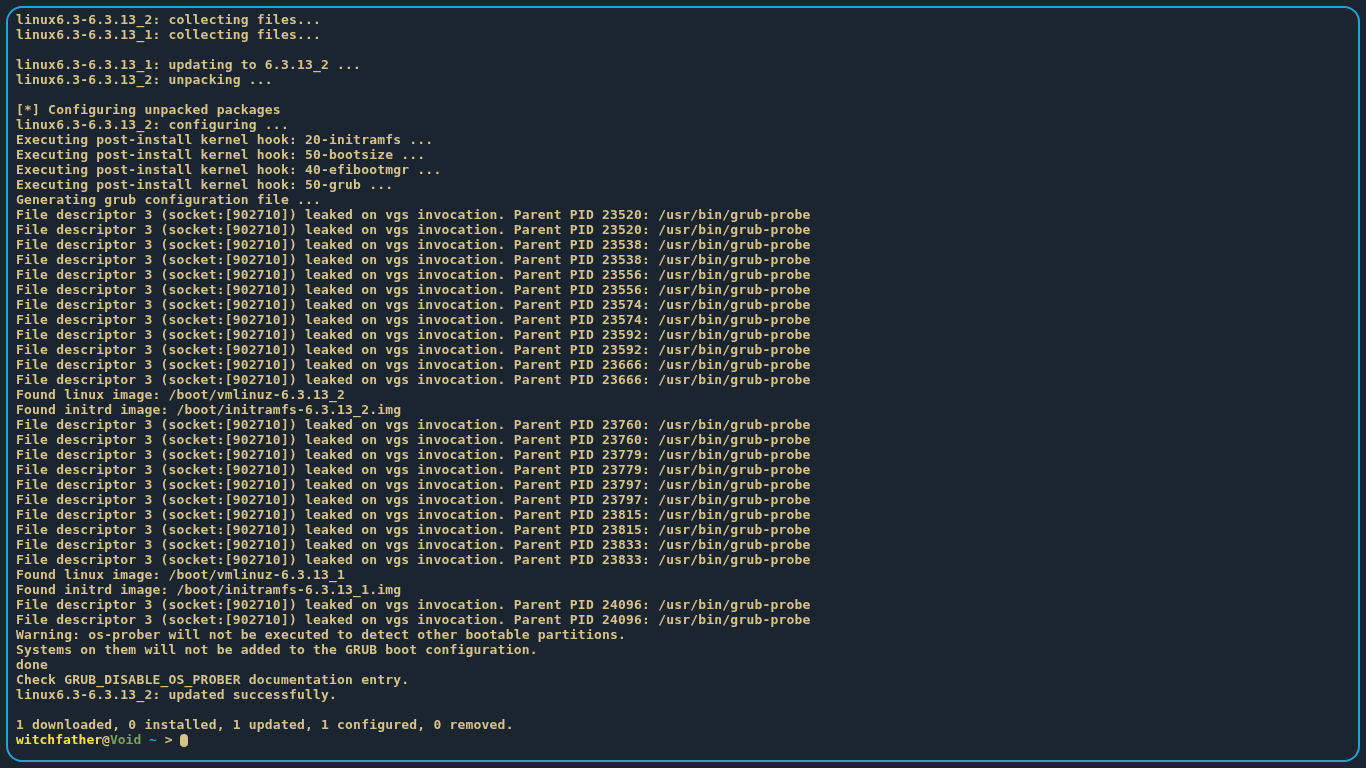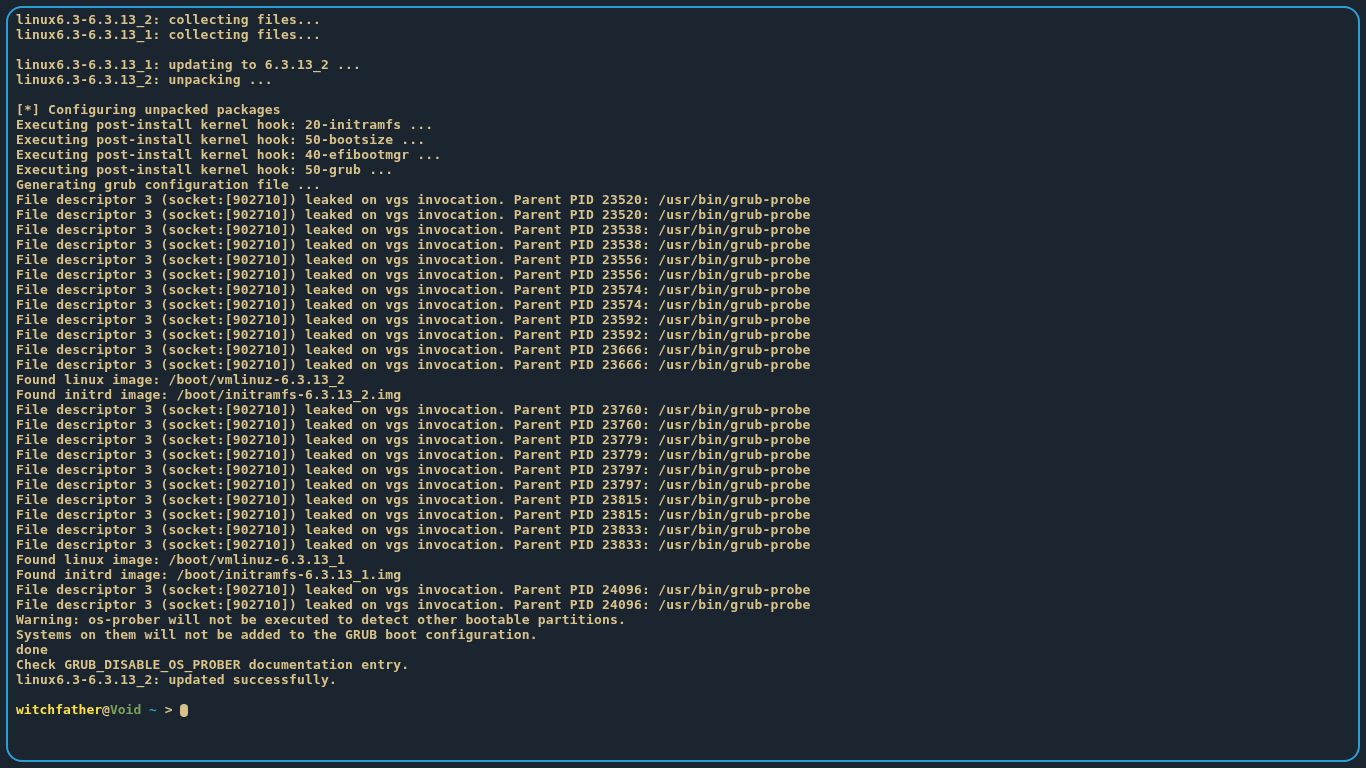"linux6.3-6.3.13_2: configuring ..." div.line { html: none -> <div>linux6.3-6.3.13_2: configuring ...</div> }
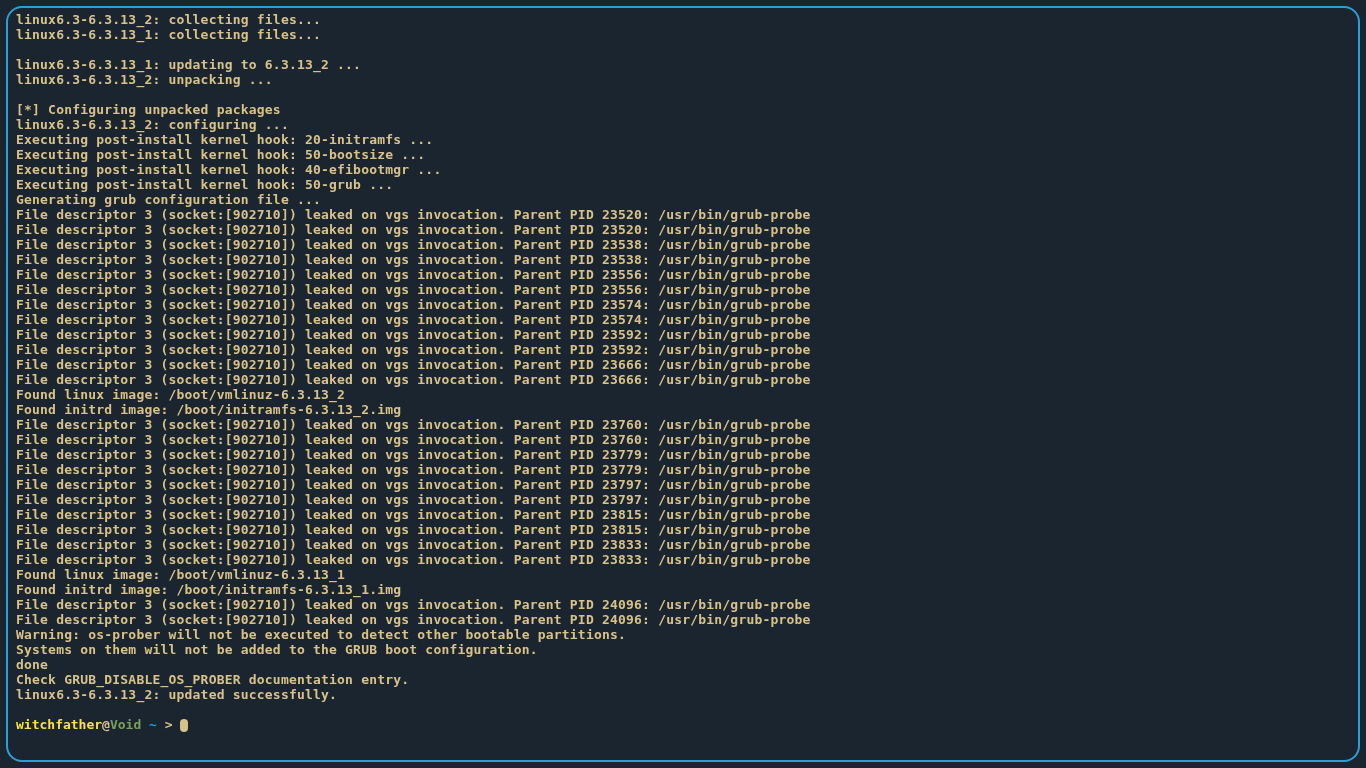"1 downloaded, 0 installed, 1" div.line { html: none -> <div>1 downloaded, 0 installed, 1 updated, 1 configured, 0 removed.</div> }
